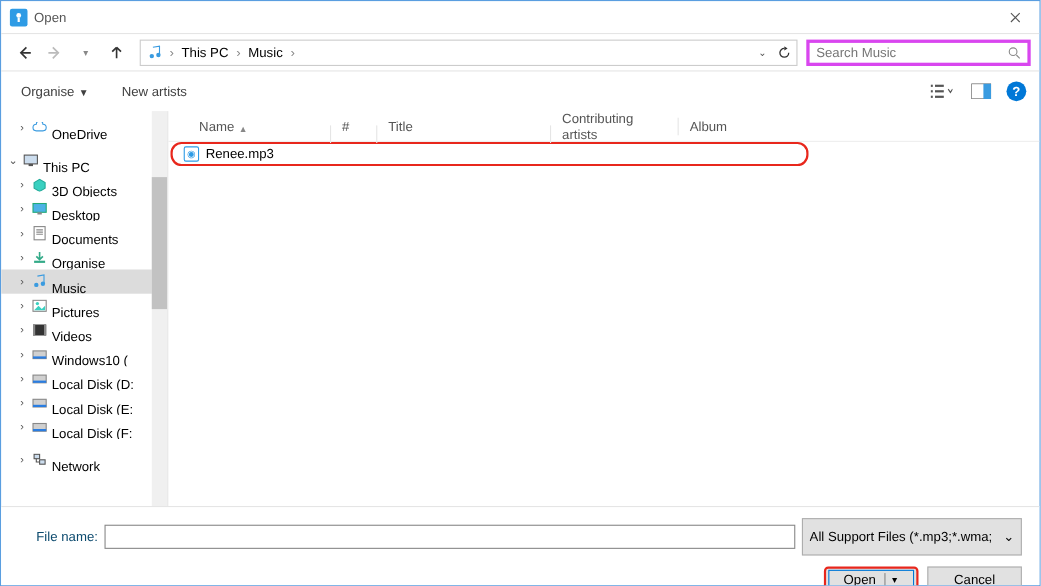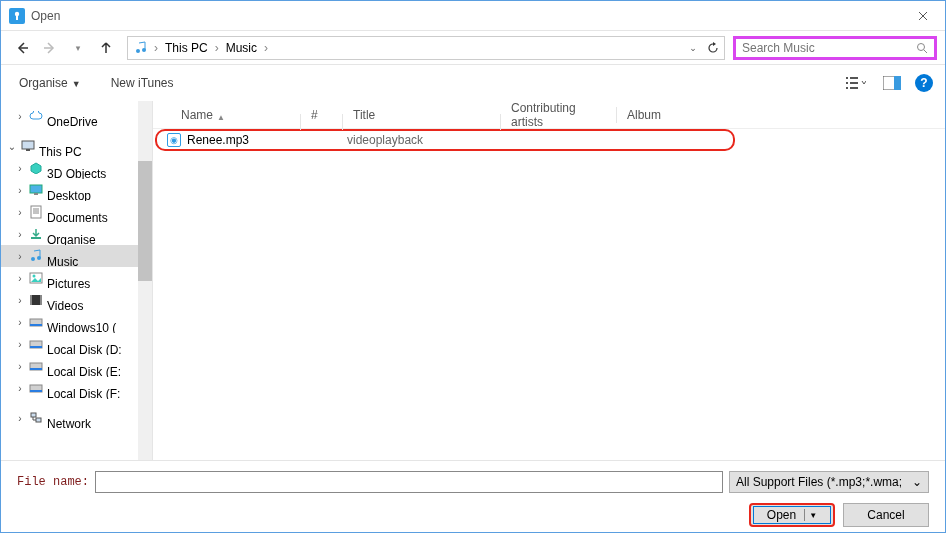"New iTunes" span { text: iTunes -> artists }
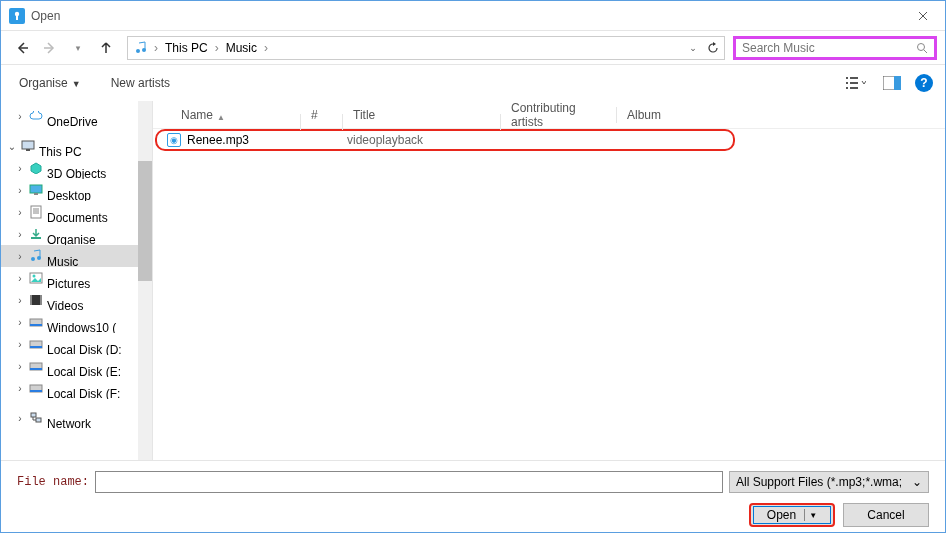"videoplayback" div.ftitle { html: <div>videoplayback</div> -> none }
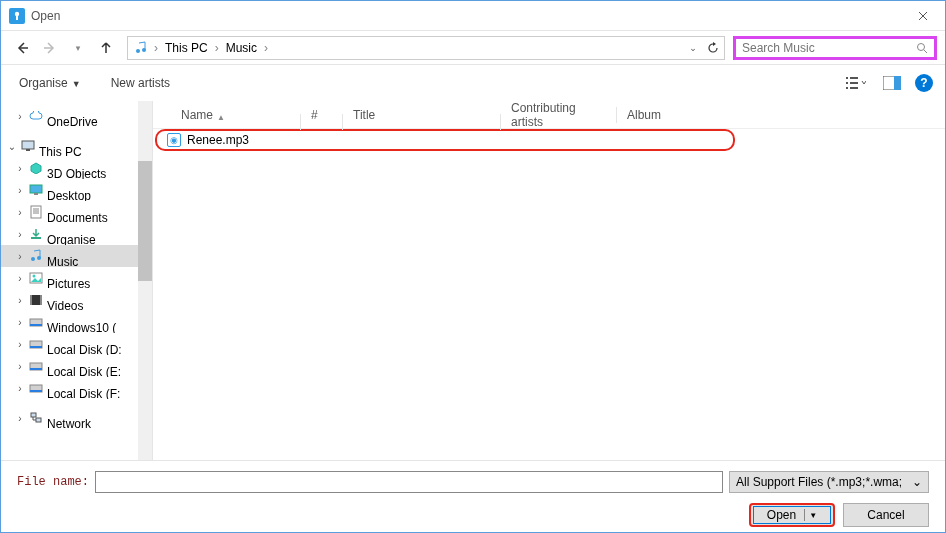"File name:" .fn-label { color: #7f1d1d -> #0c4a6e; font-family: Liberation Mono, monospace -> none }
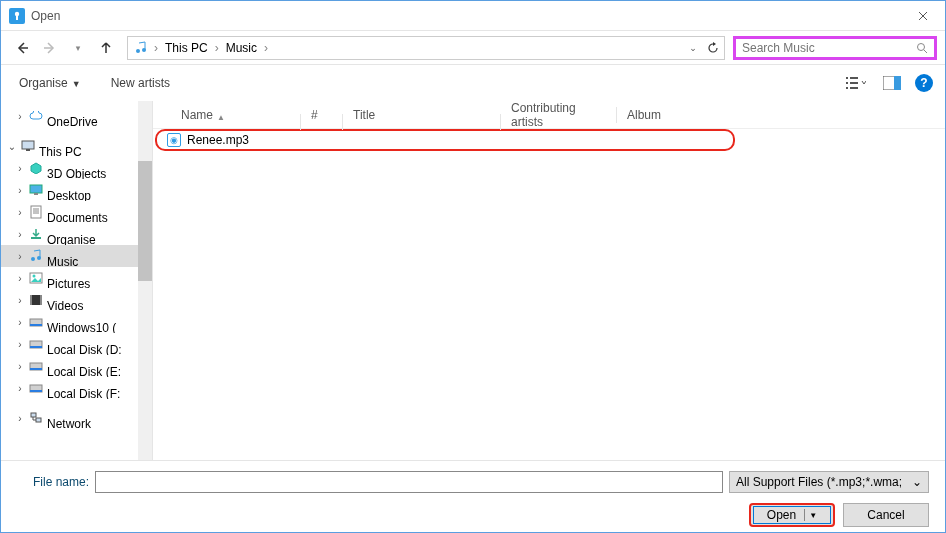"All Support Files (*.mp3;*.wma;" .fn-filter { padding: 4px 6px -> 16px 6px }
